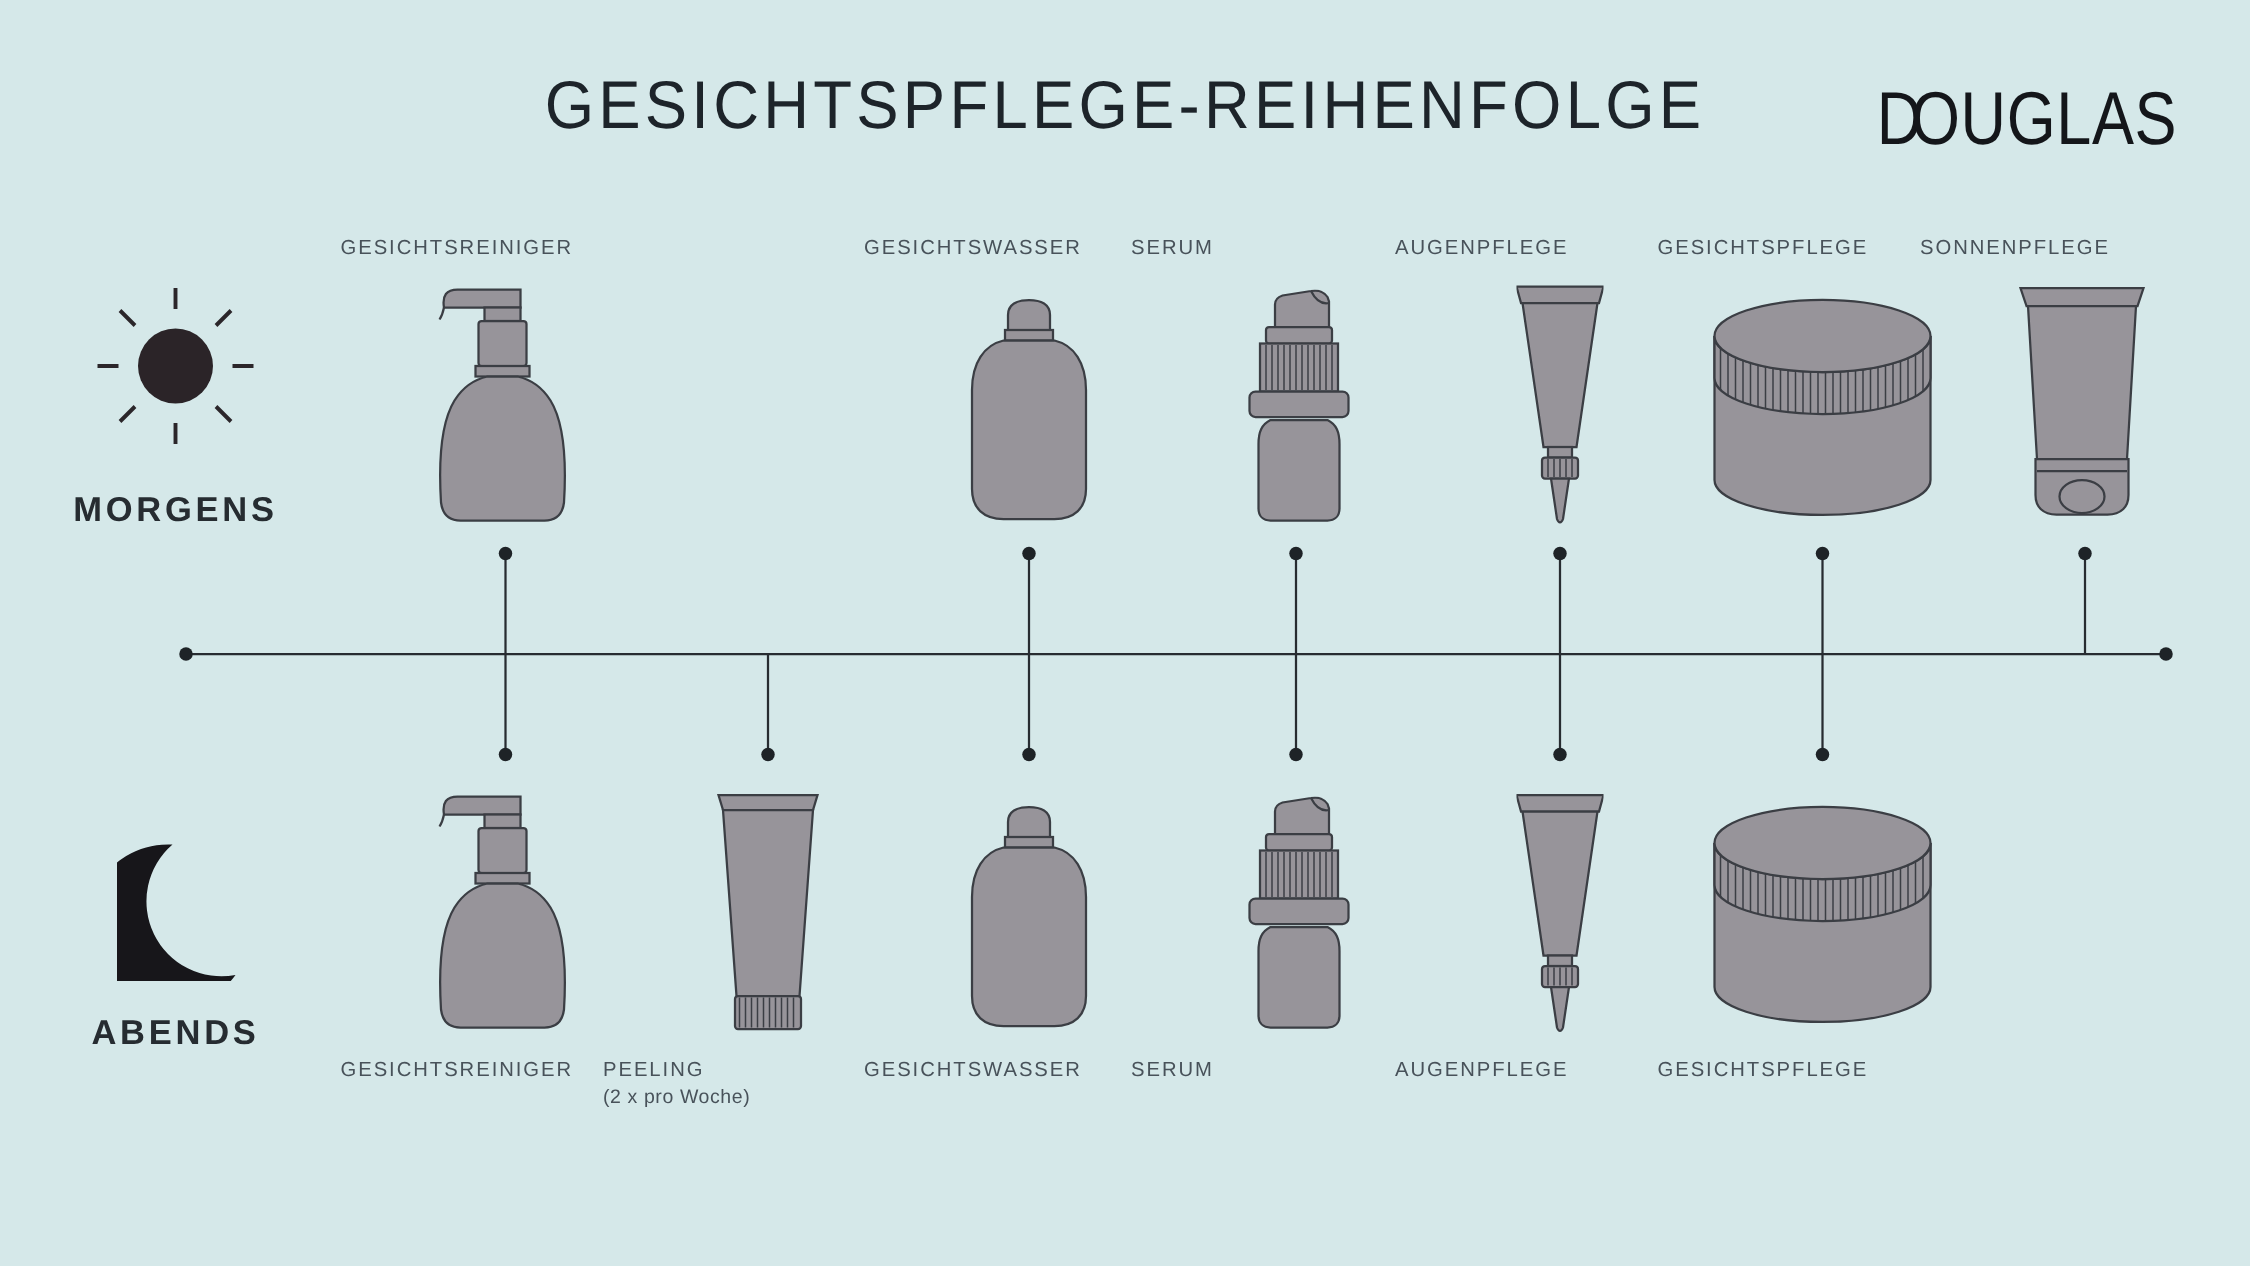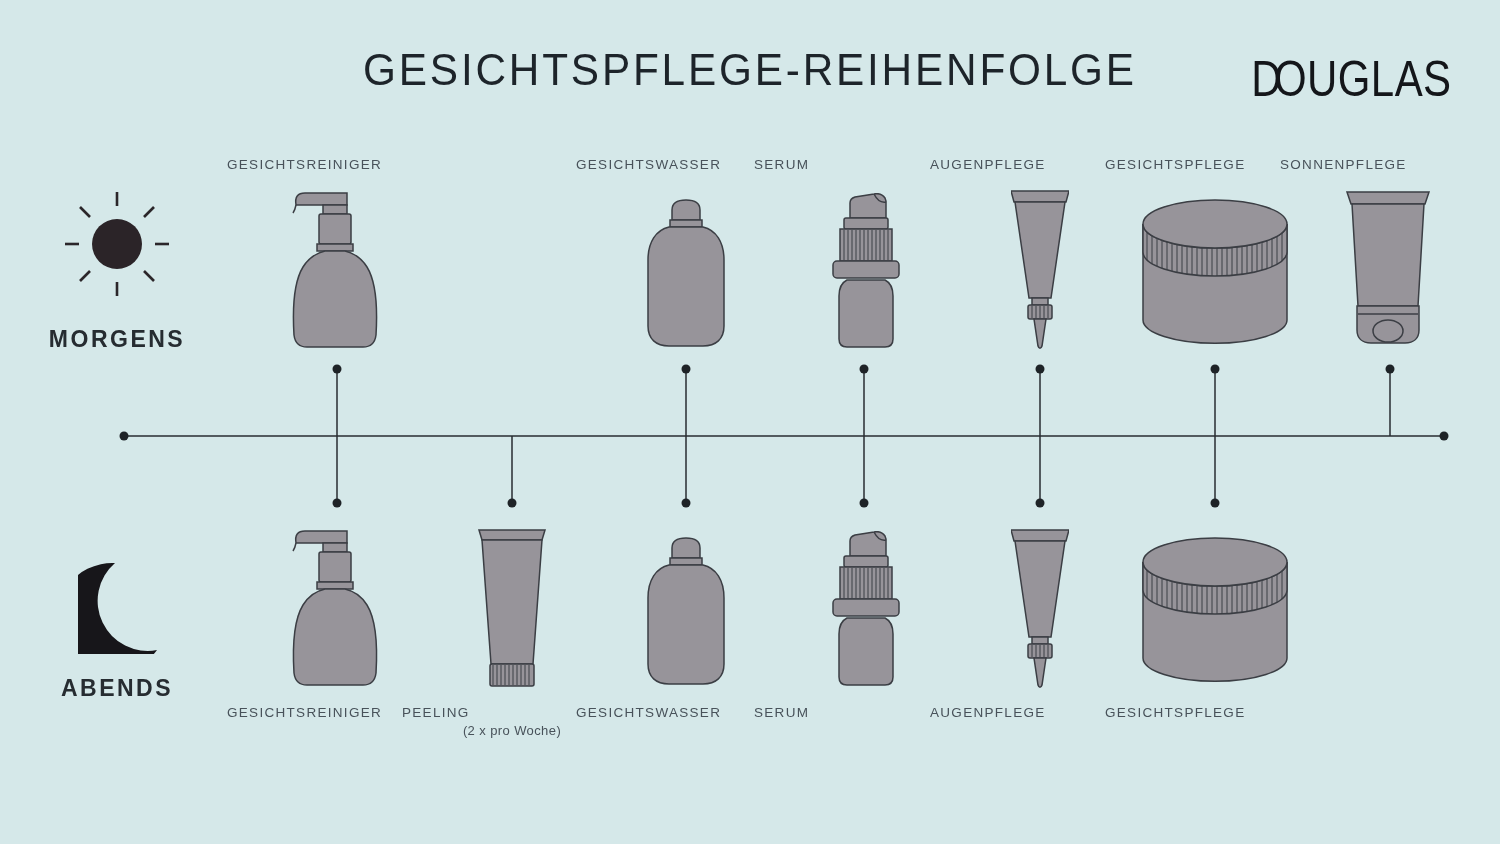"(2 x pro Woche)" .psublabel { text-align: center -> none }
